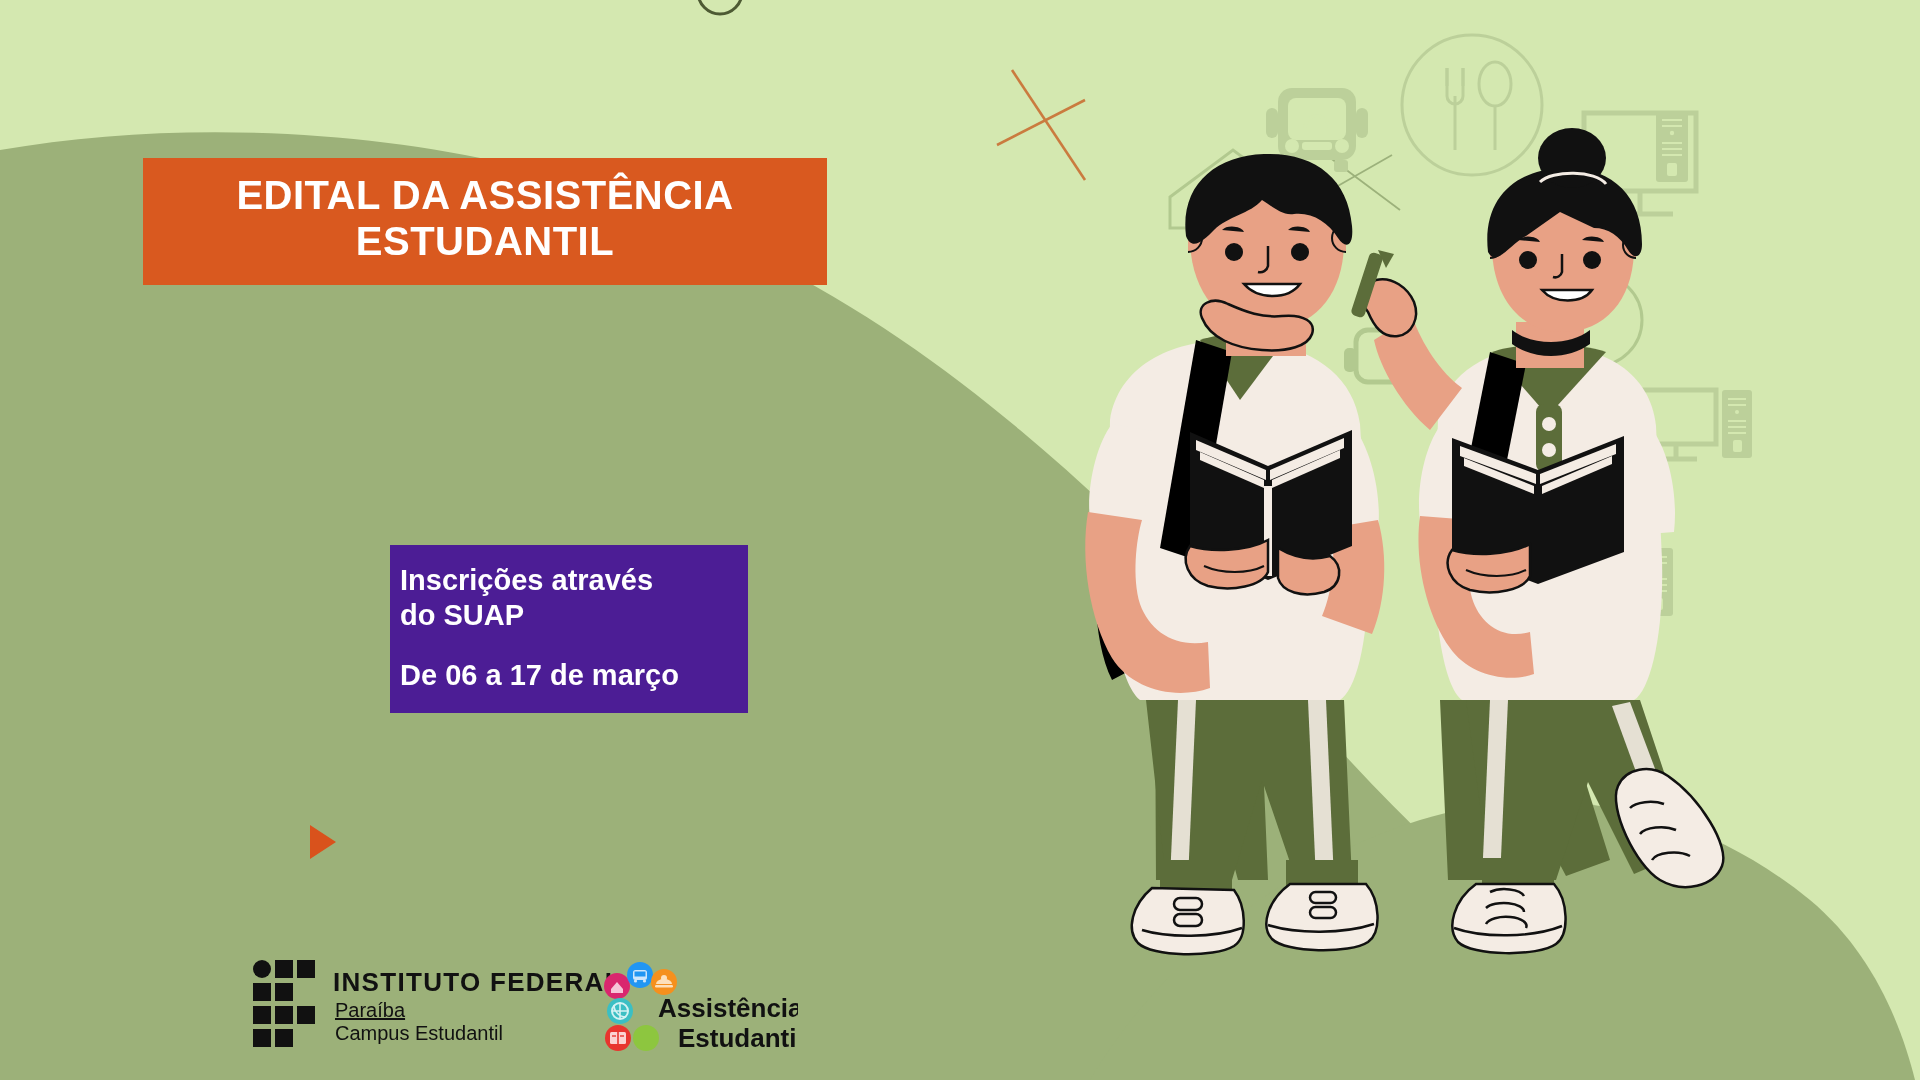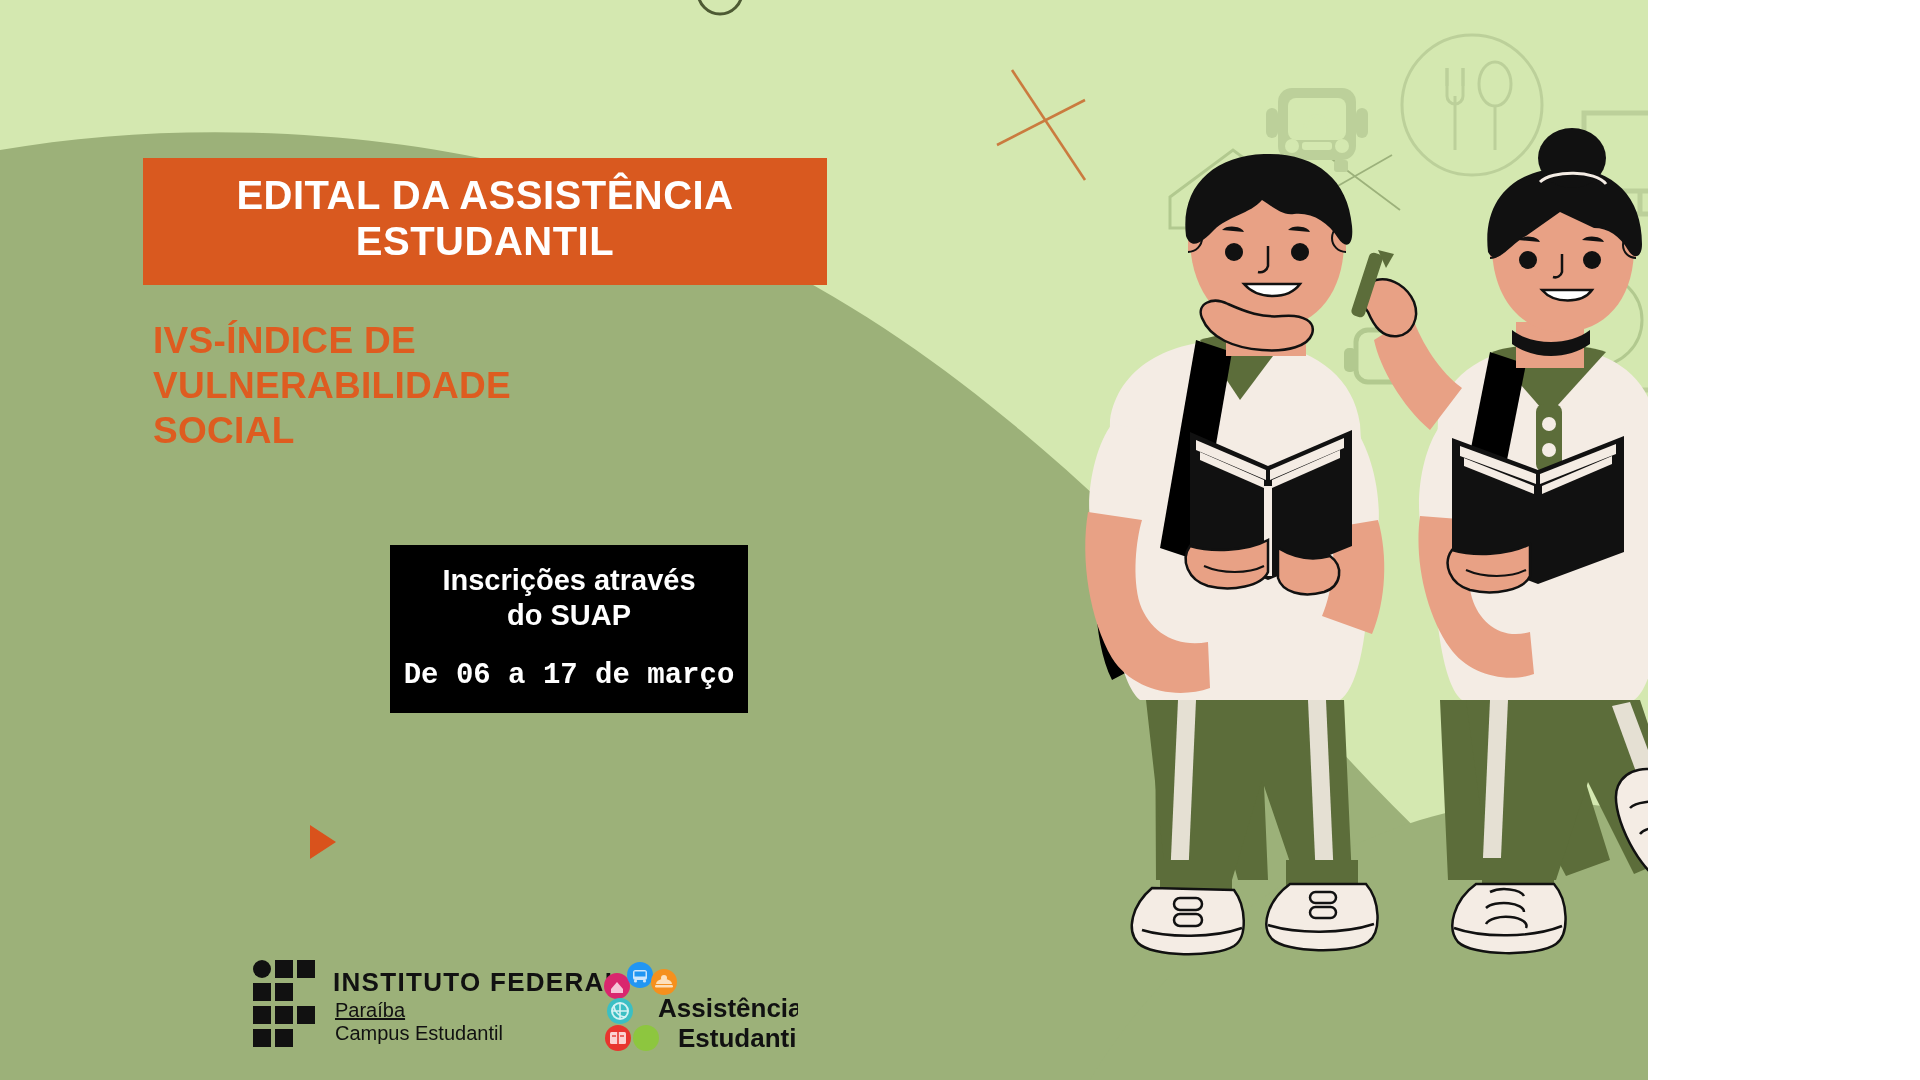"EDITAL DA ASSISTÊNCIA" #poster { width: 1648px -> 1920px }
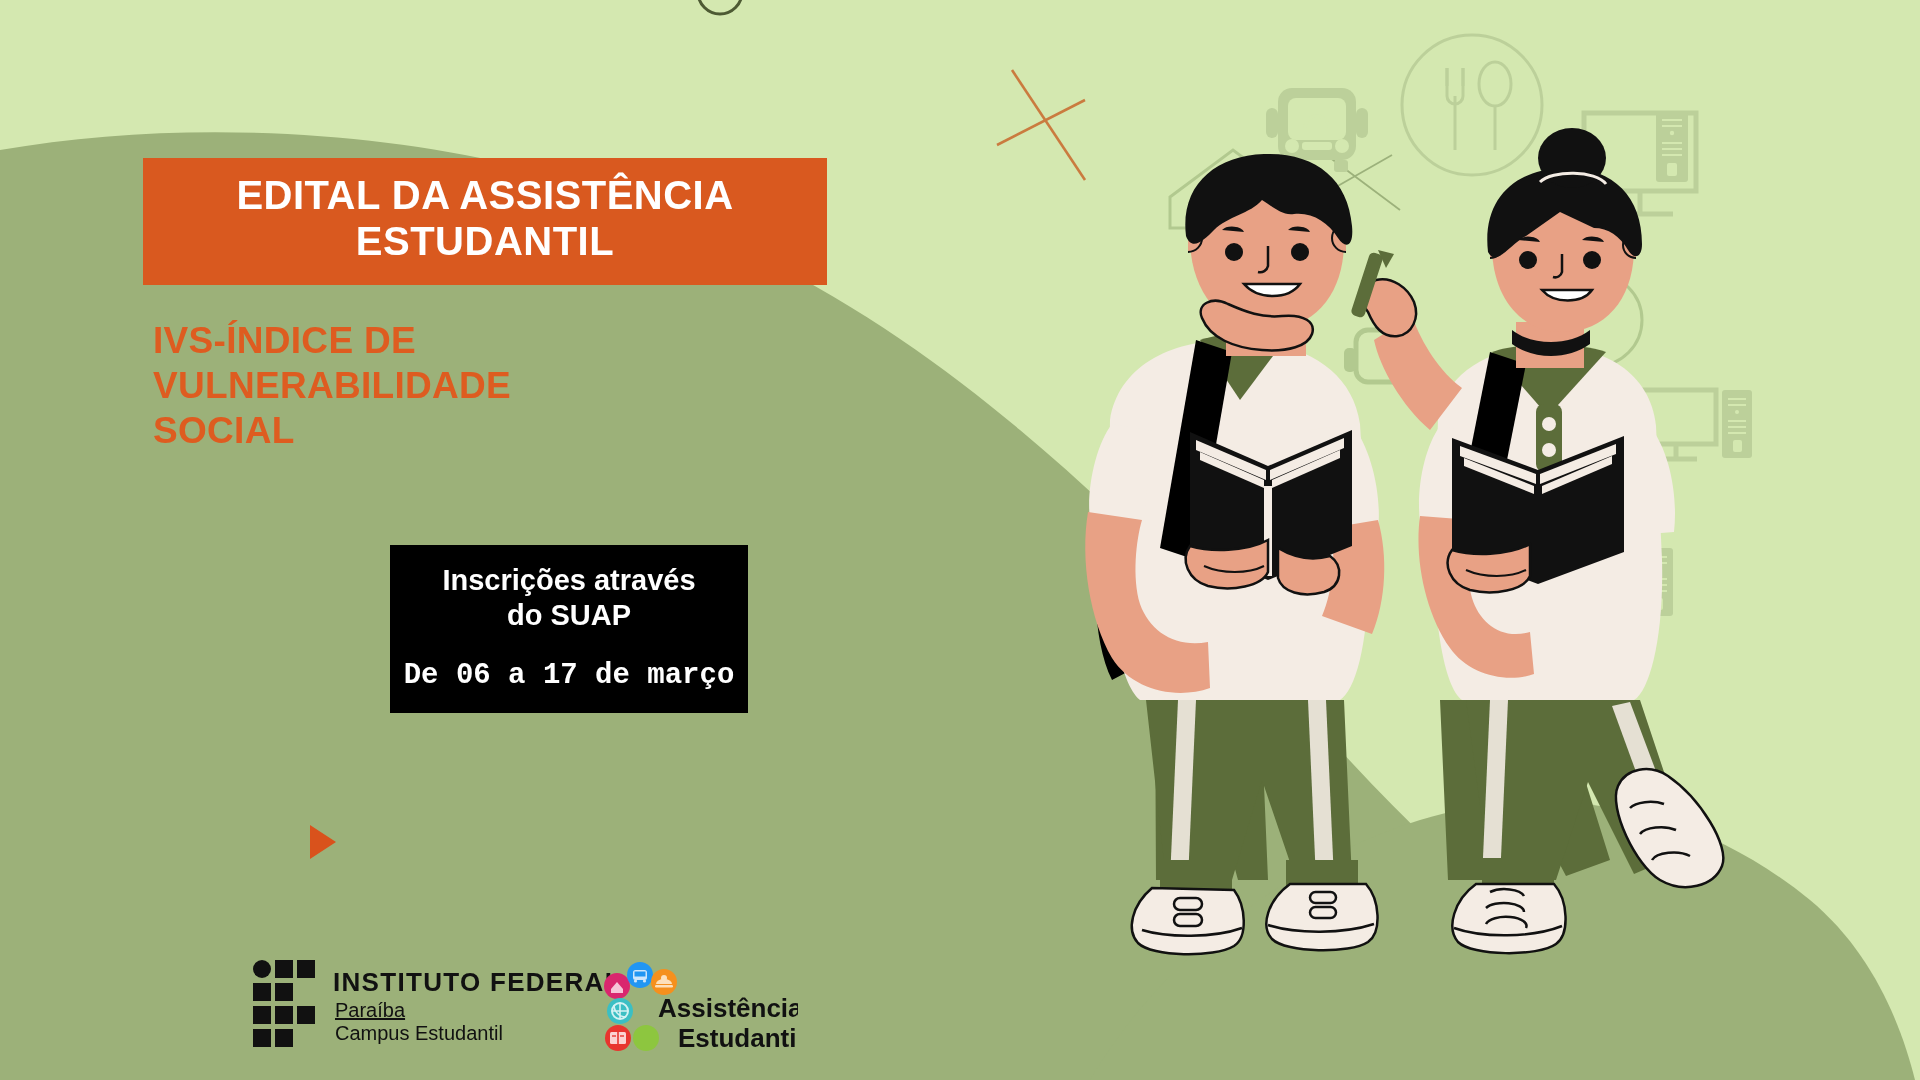"IVS-ÍNDICE DE" div.subtitle { html: <div>IVS-ÍNDICE DE VULNERABILIDADE SOCIAL</div> -> none }
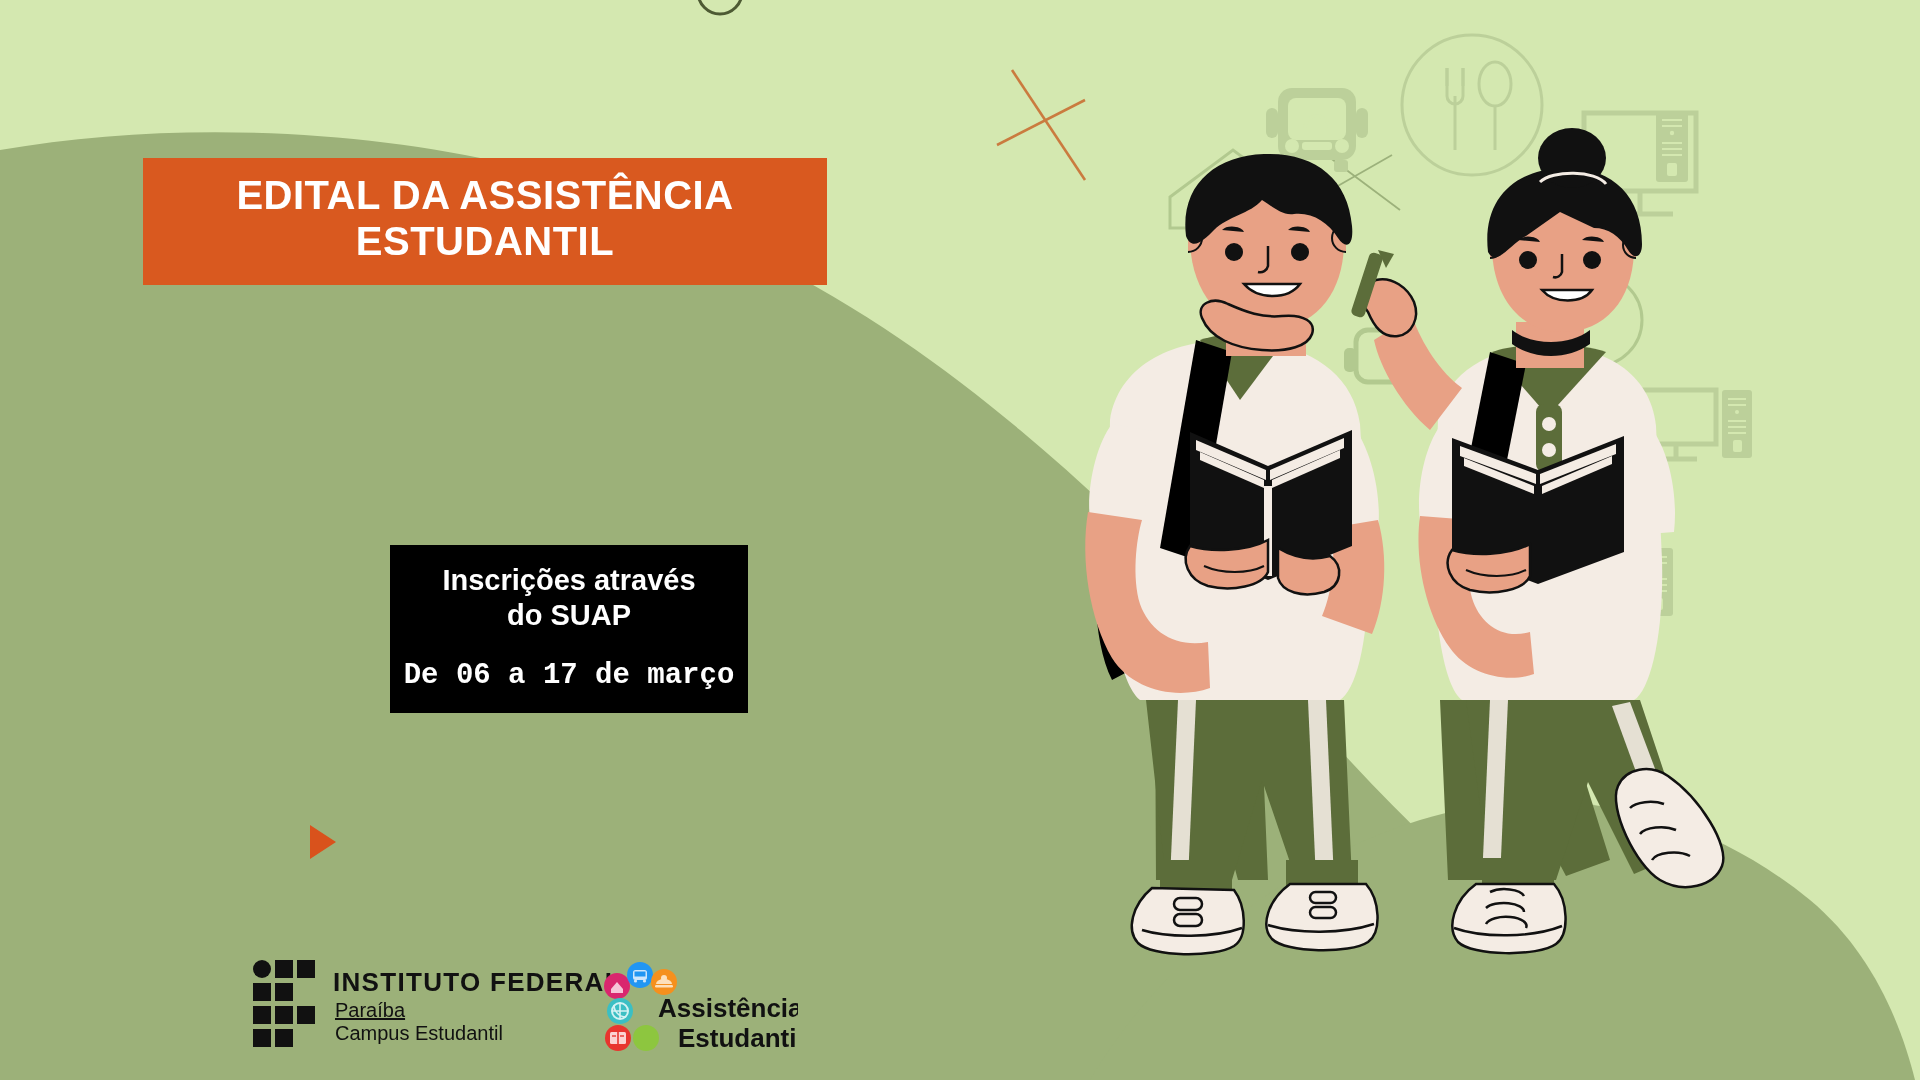"Inscrições através" .info-box { background: #000000 -> #4c1d95; text-align: center -> left }
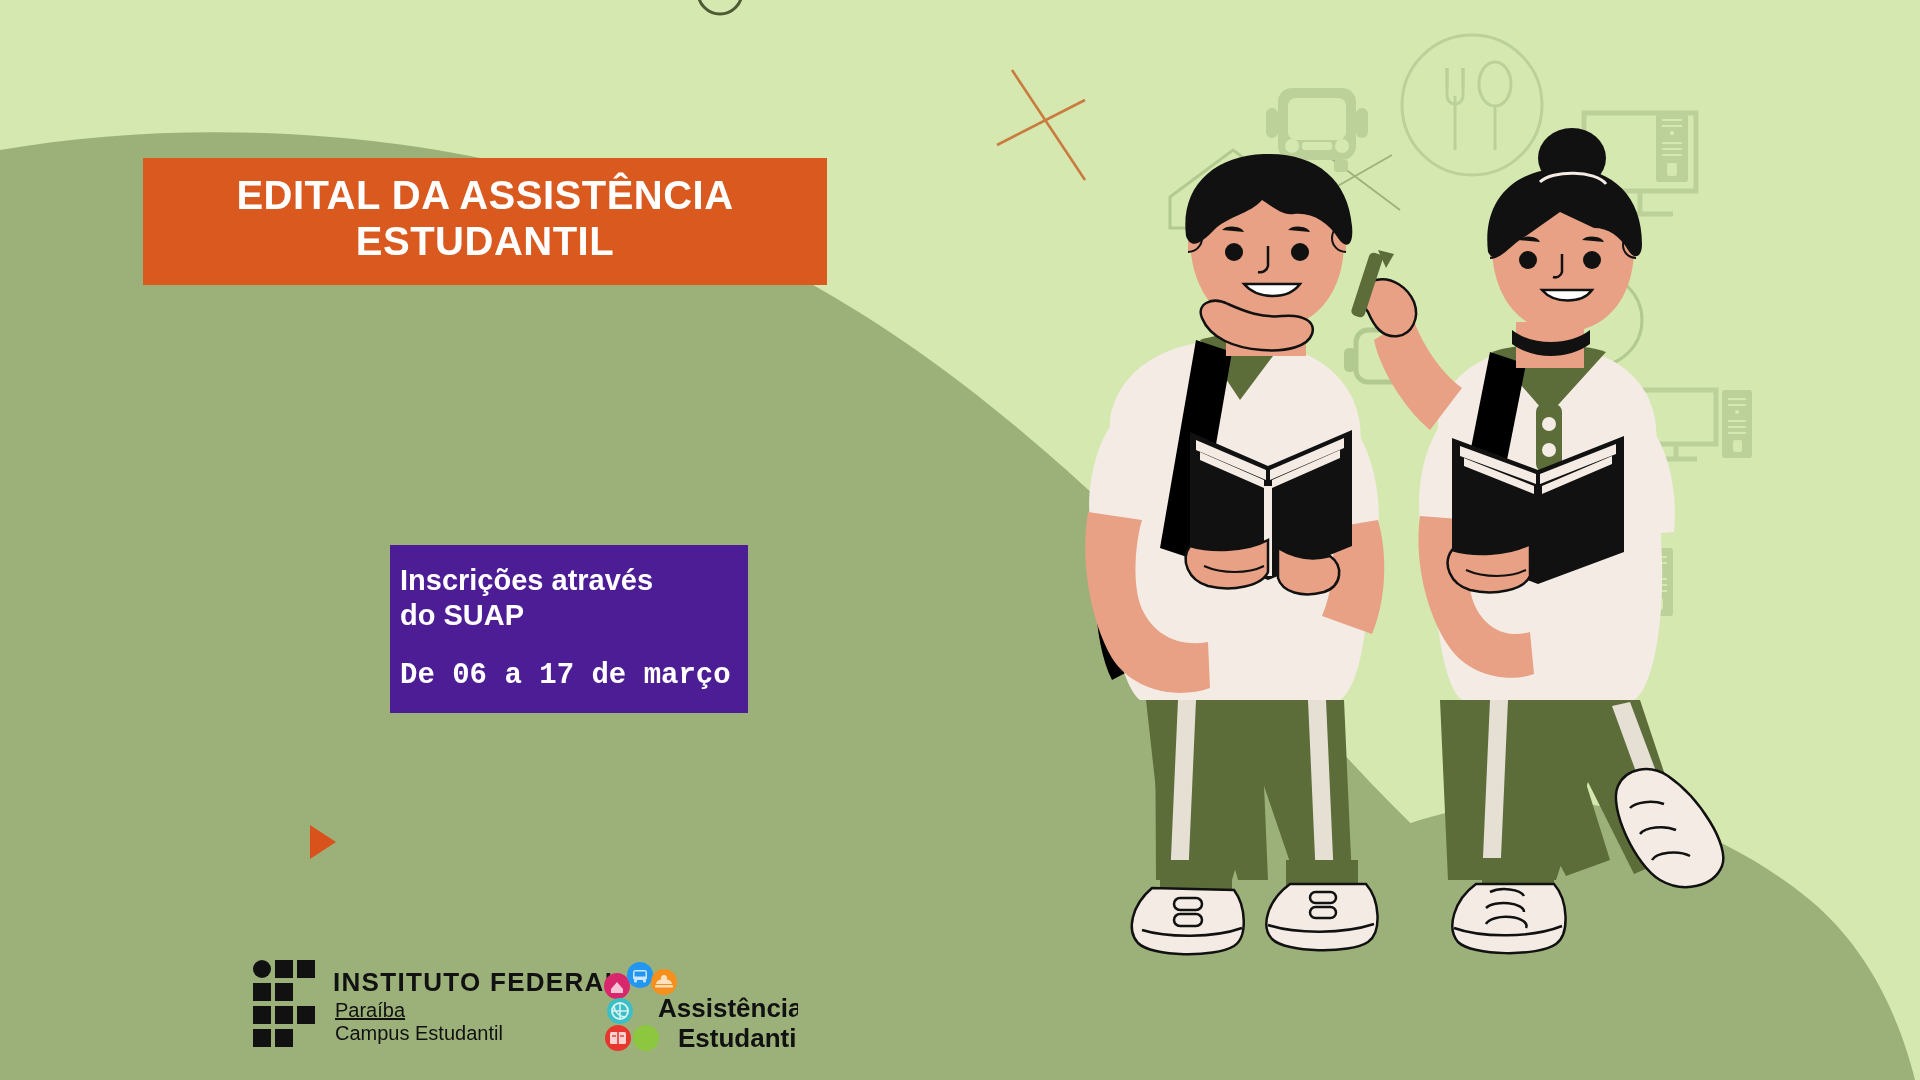"De 06 a 17 de" .info-line.second { font-family: Liberation Mono, monospace -> none }
